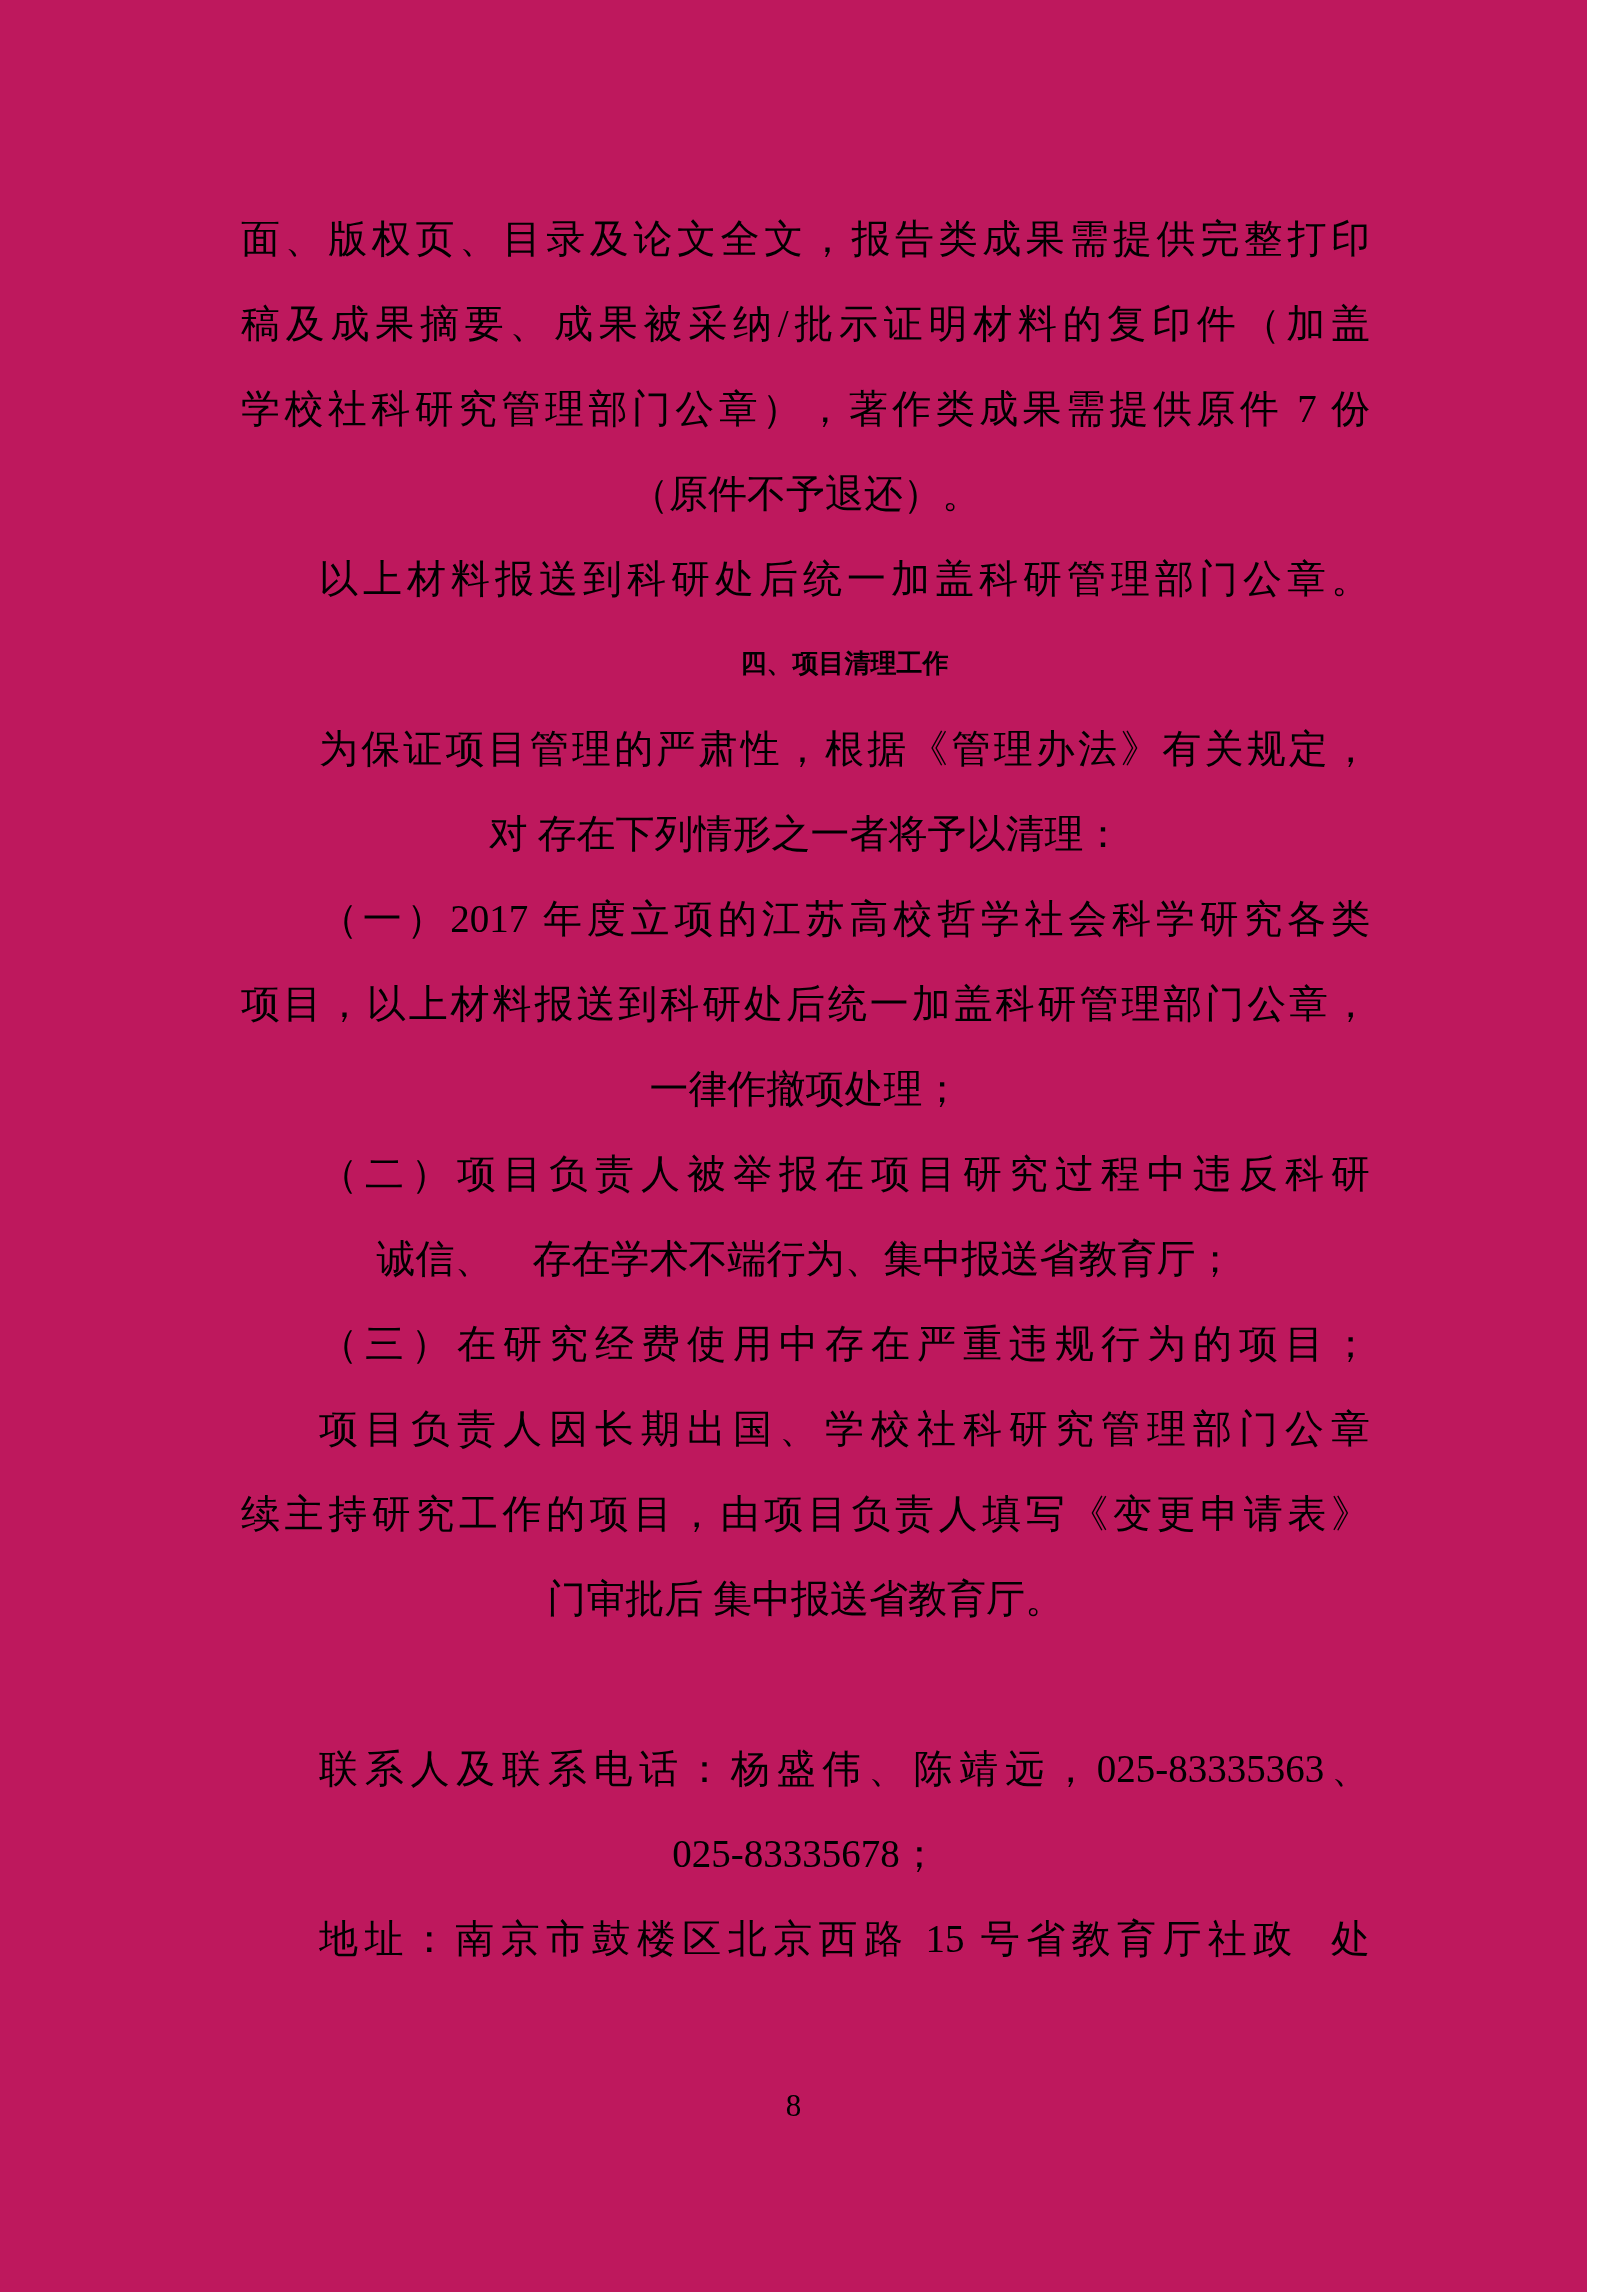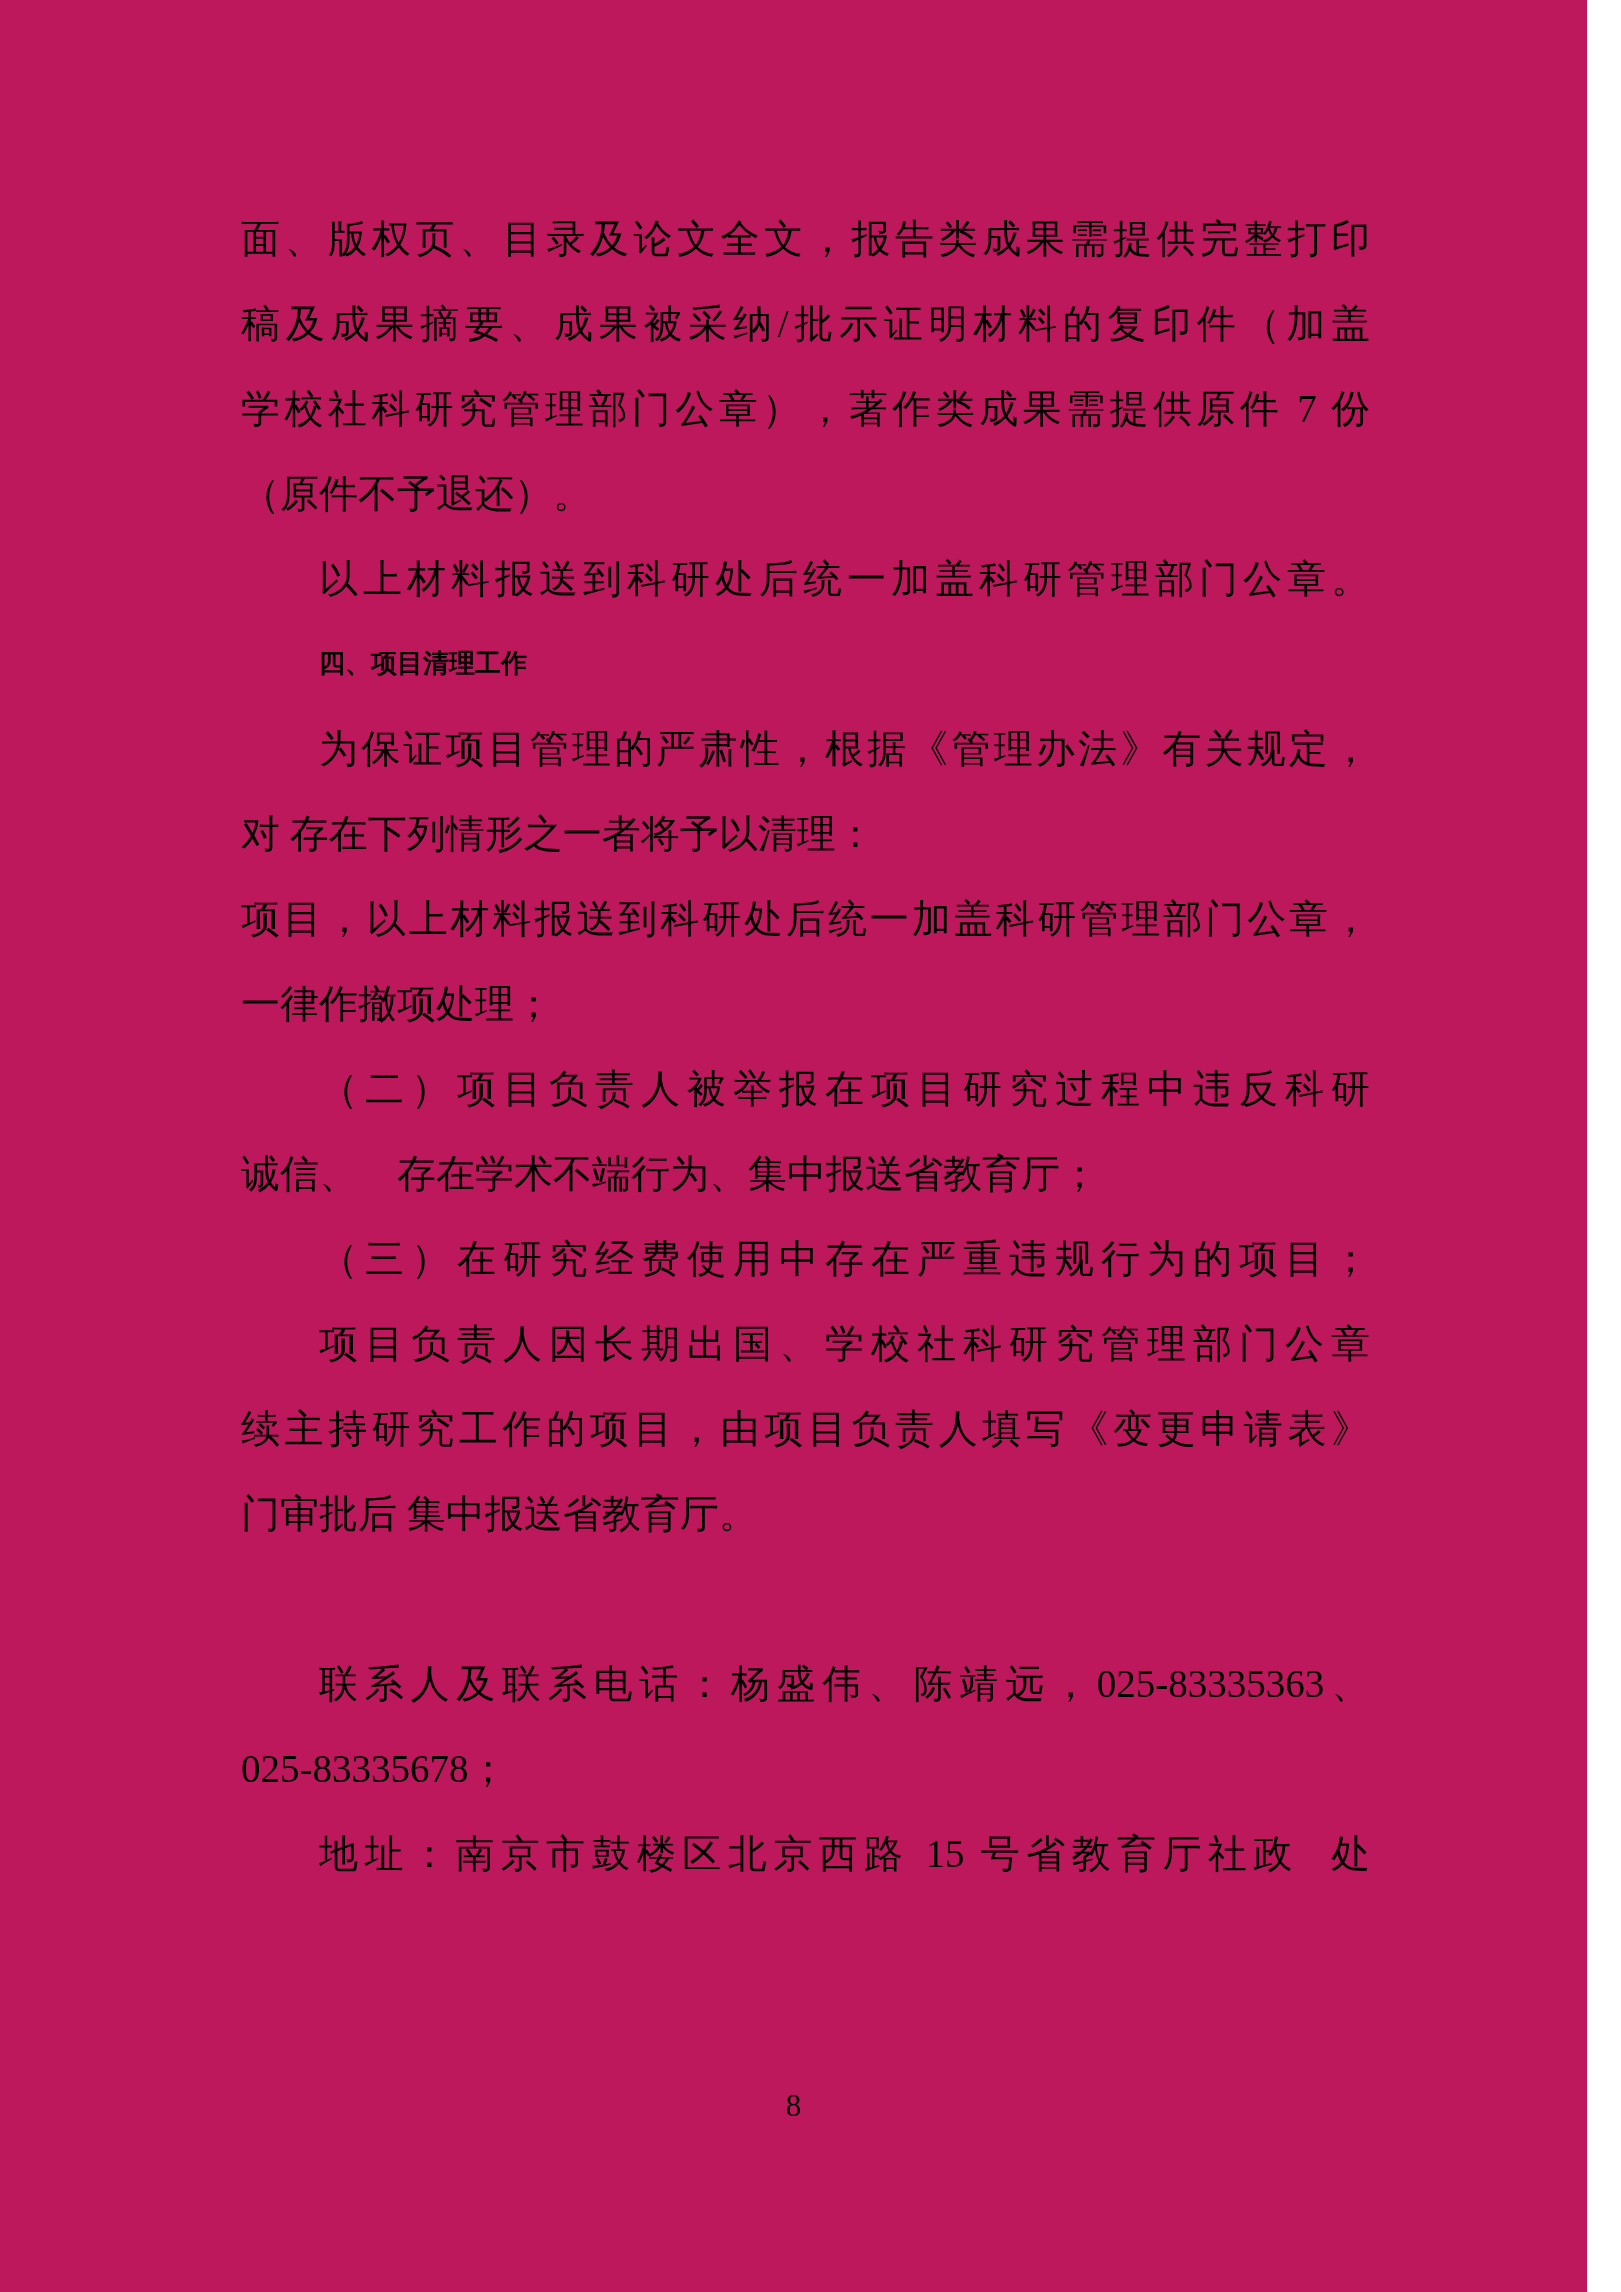"（原件不予退还）。" .line { text-align: left -> center }
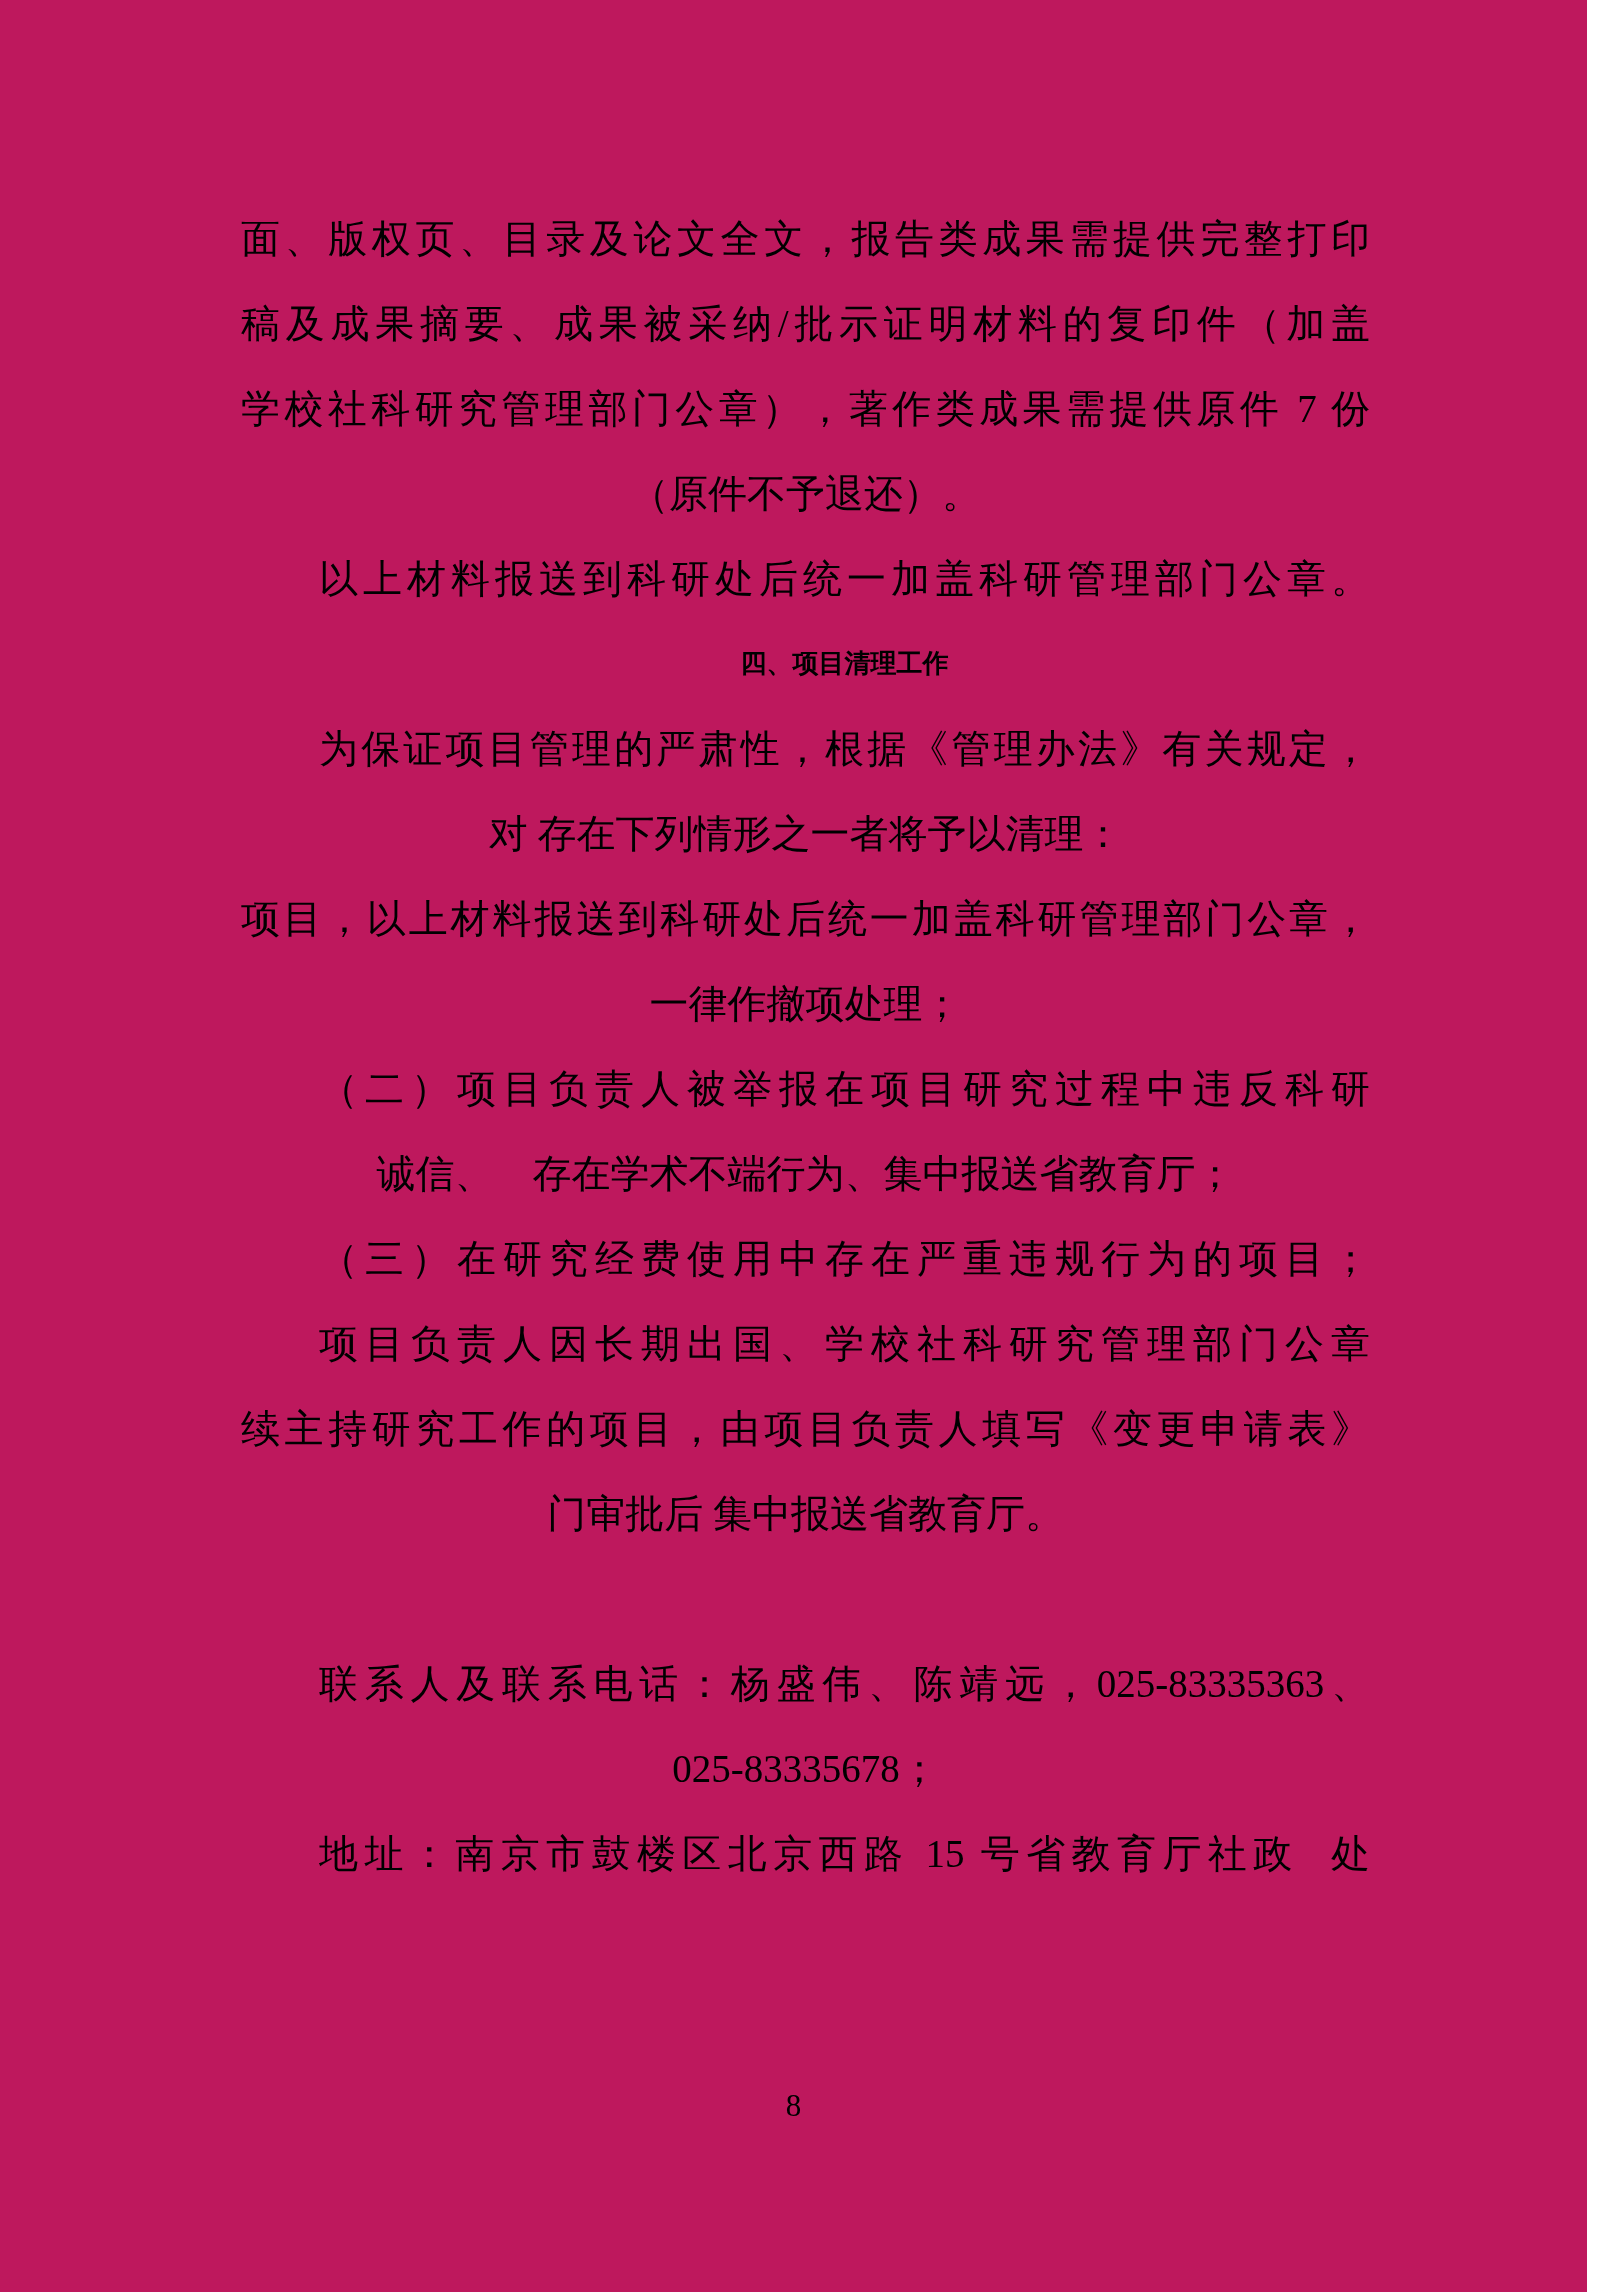"（一）2017 年度立项的江苏高校哲学社会科学研究各类" div.line { html: none -> <div>（一）2017 年度立项的江苏高校哲学社会科学研究各类</div> }
